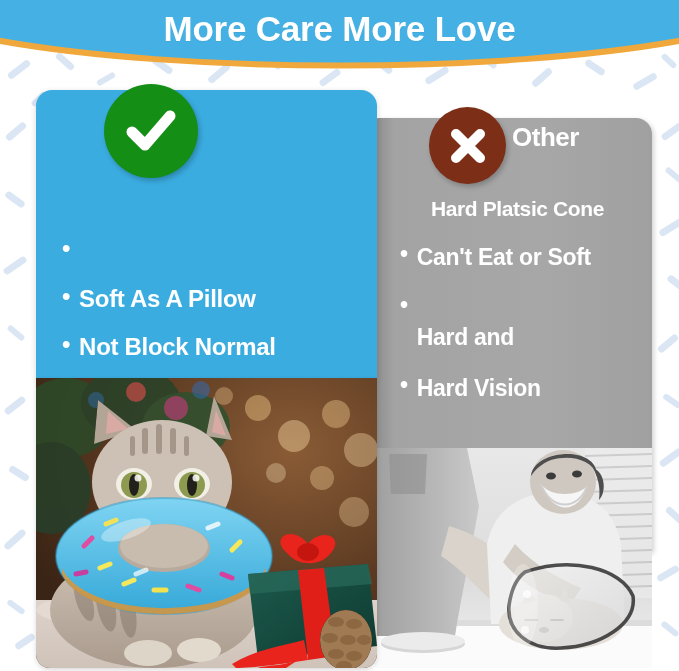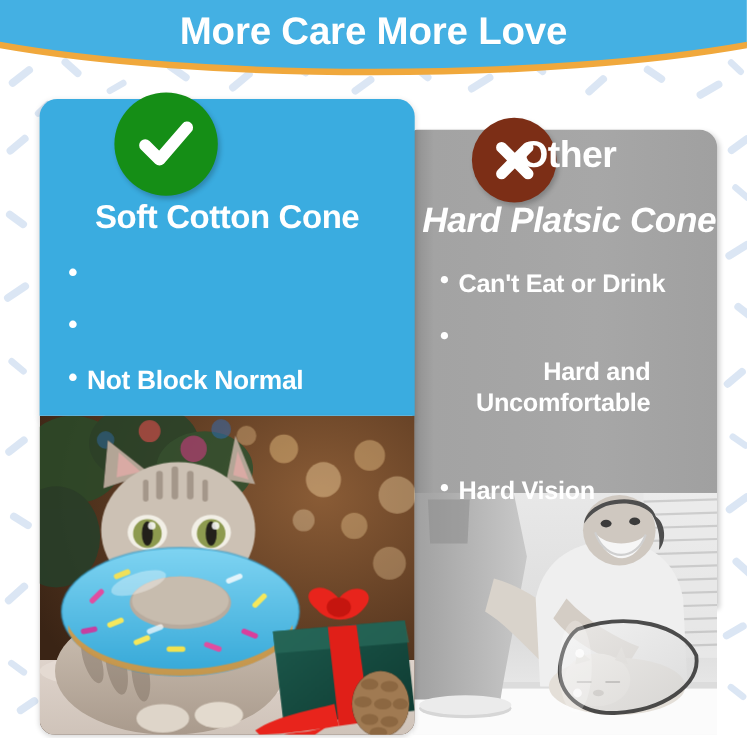"Other" .head-other { font-size: 34px -> 26px; left: 472px -> 512px }
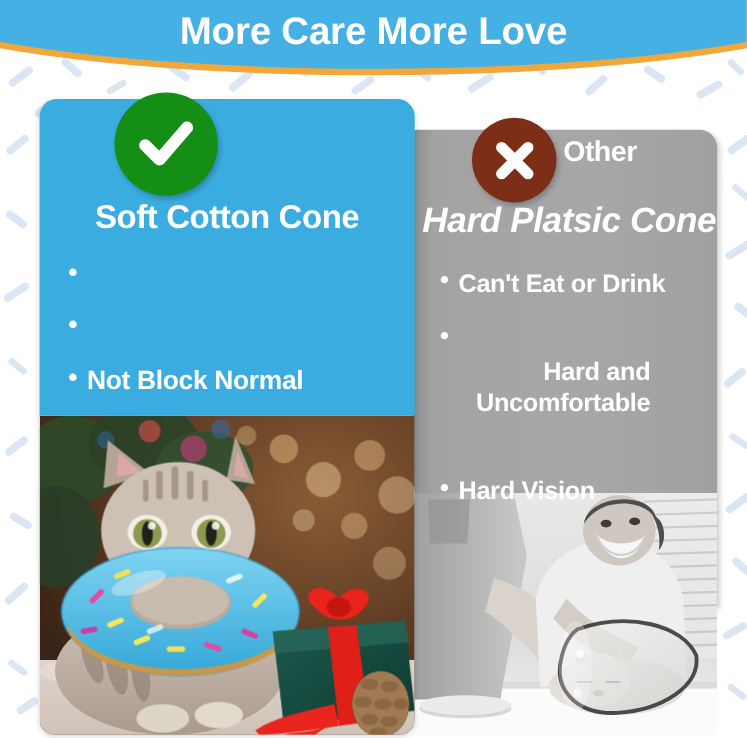"Soft Cotton Cone" div.sub-our { html: <div>Soft Cotton Cone</div> -> none }
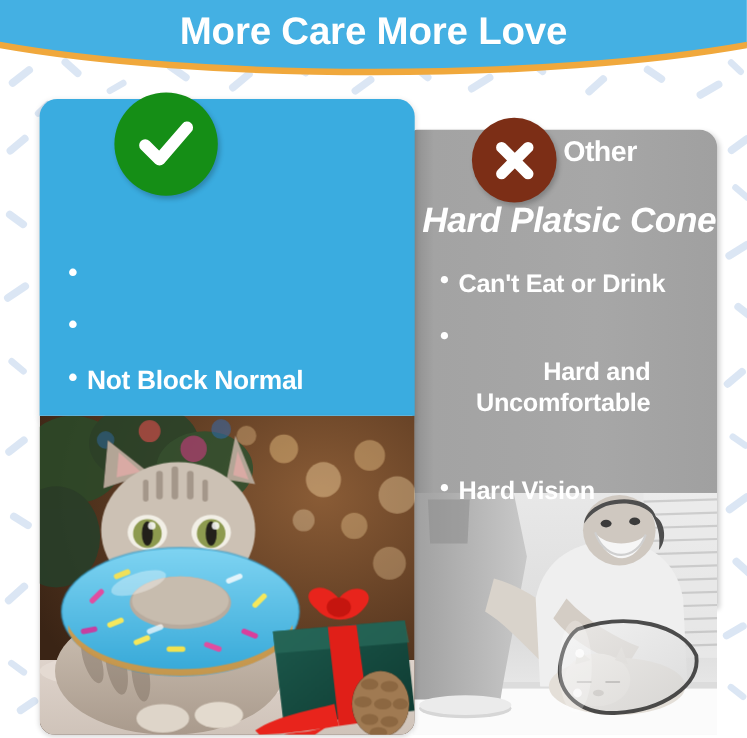"Hard Platsic Cone" .sub-other { font-size: 32px -> 21px; font-style: italic -> none; top: 182px -> 197px }
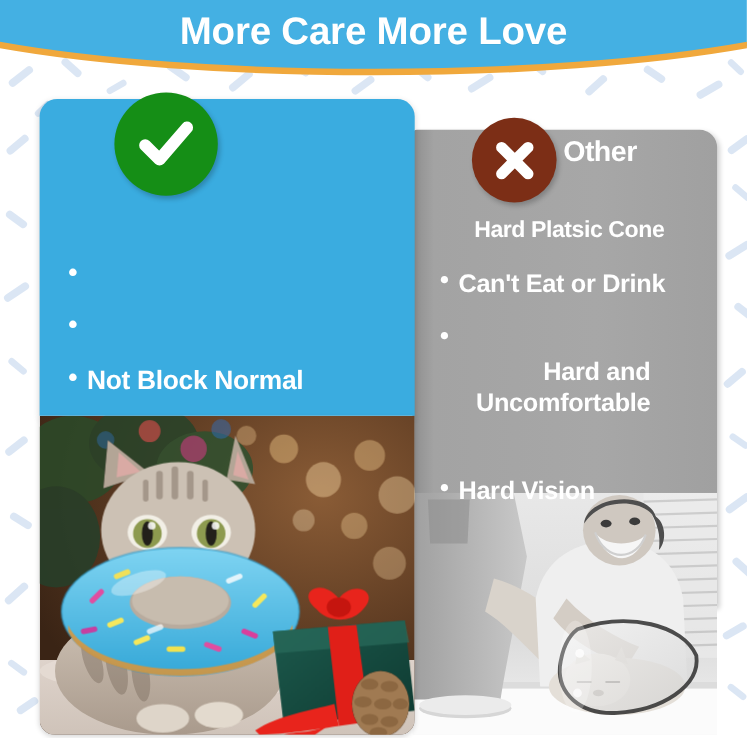"Can't Eat or Drink" span.txt { text: Drink -> Soft }
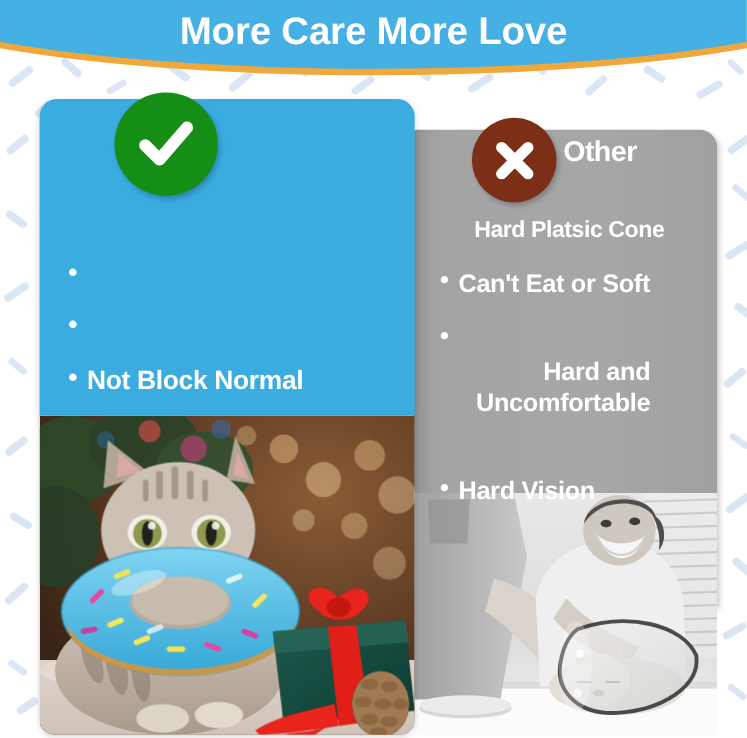"Soft As A Pillow" span.txt { html: none -> <span>Soft As A Pillow</span> }
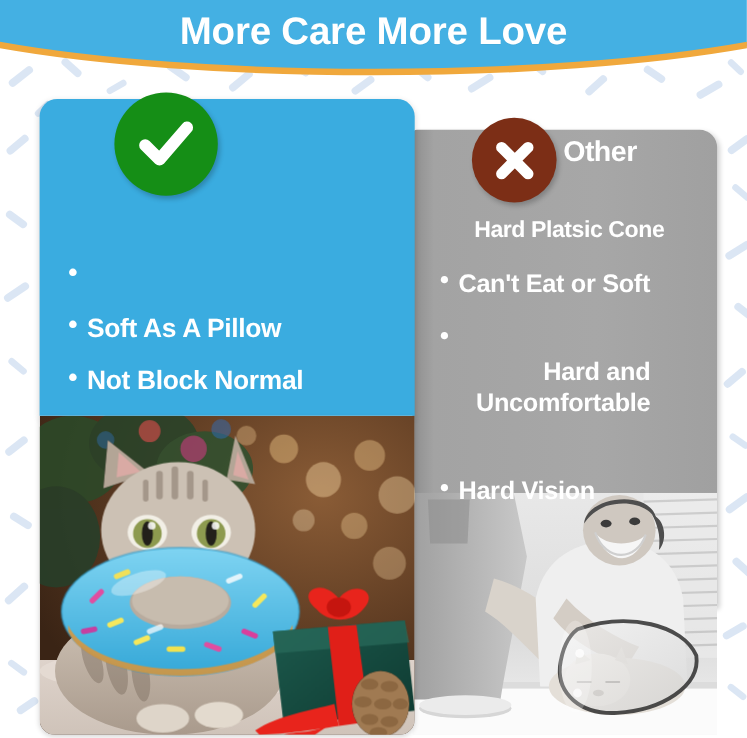"Uncomfortable" span.l2 { html: <span>Uncomfortable</span> -> none }
